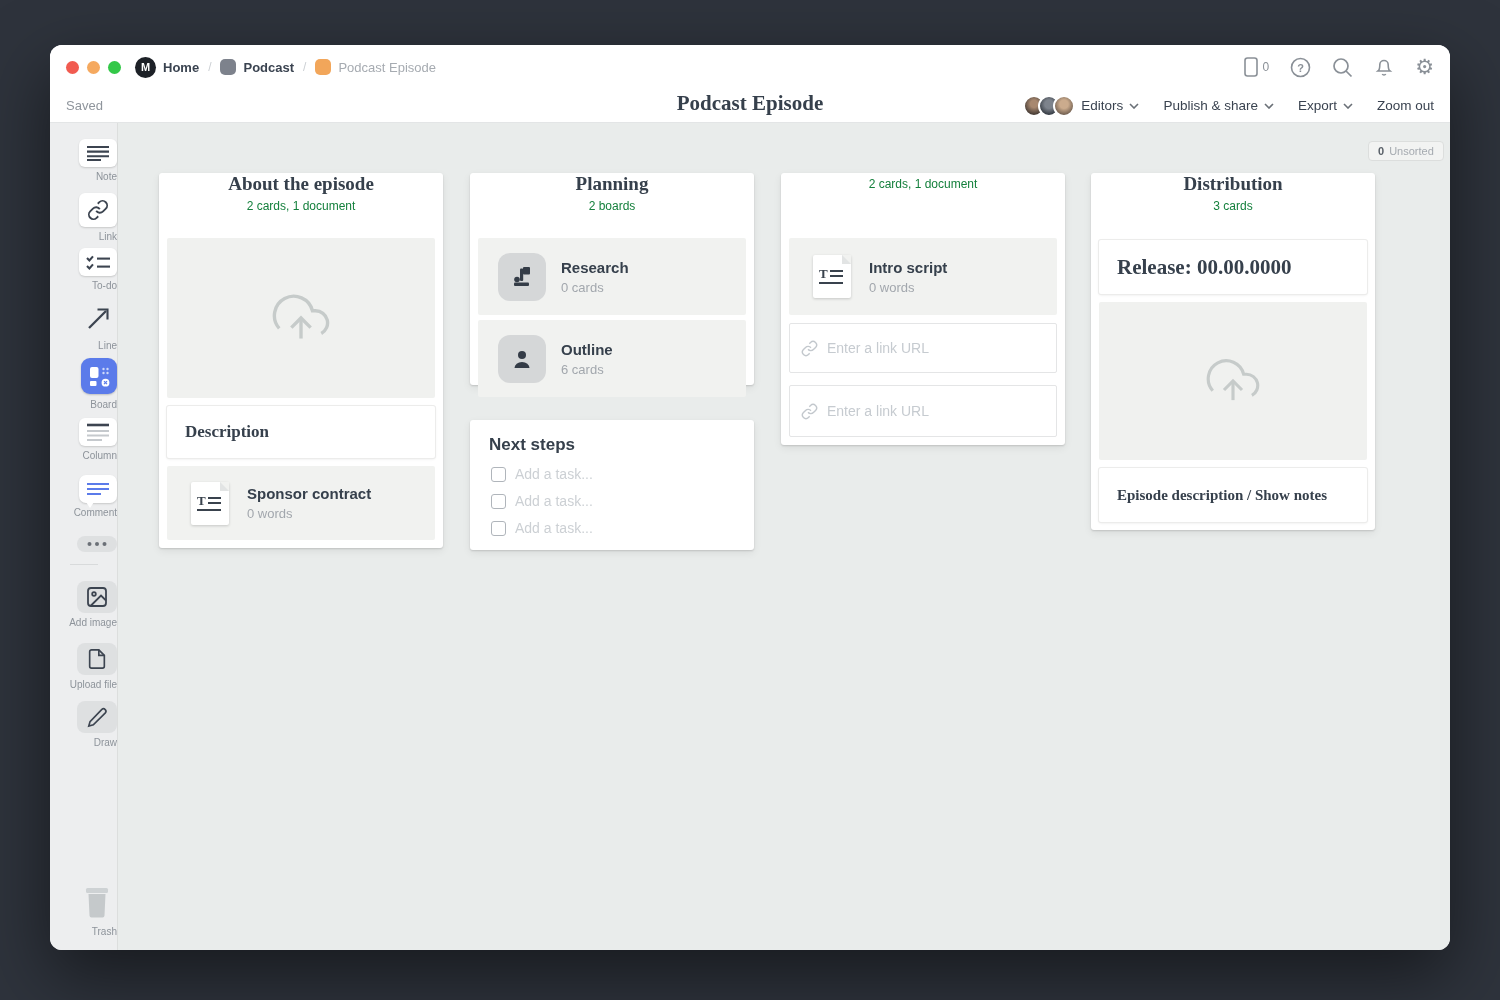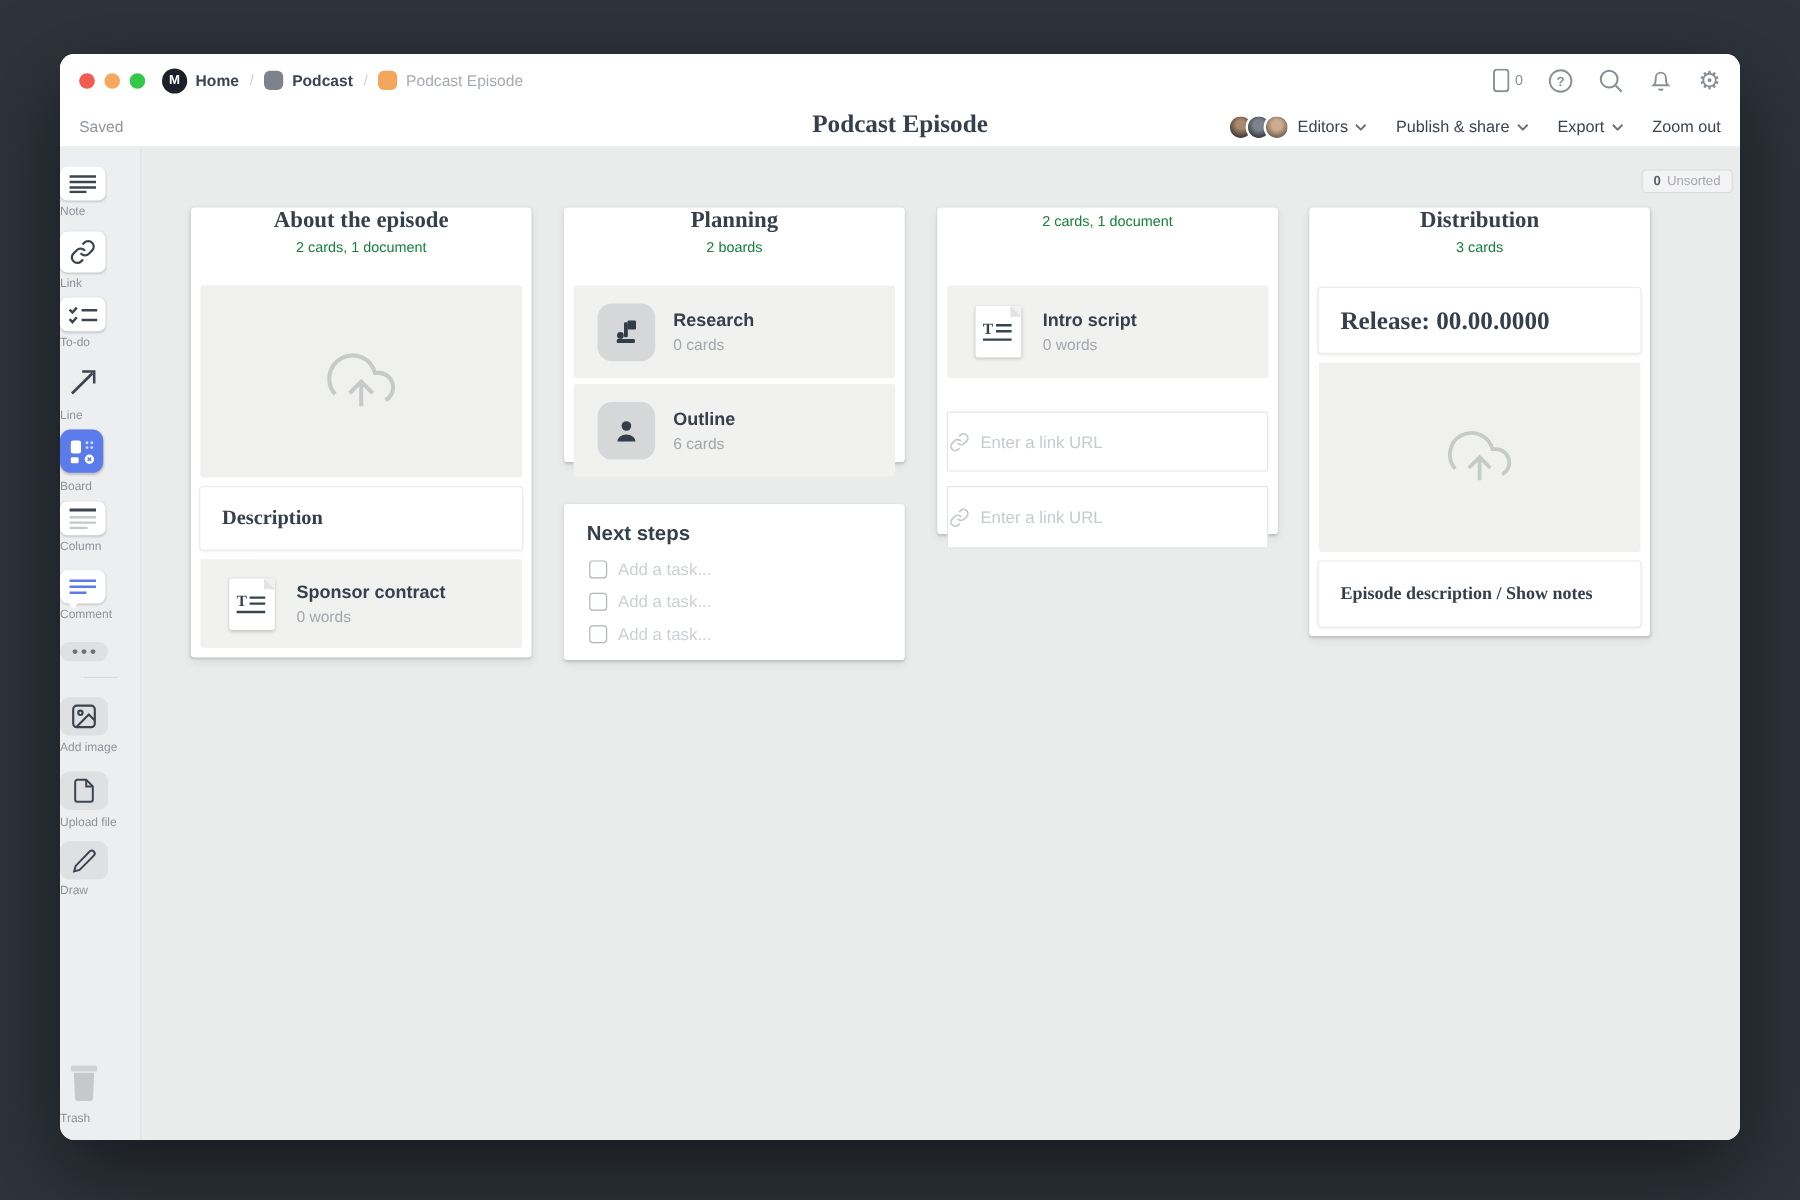"Note" .tool { text-align: left -> right }
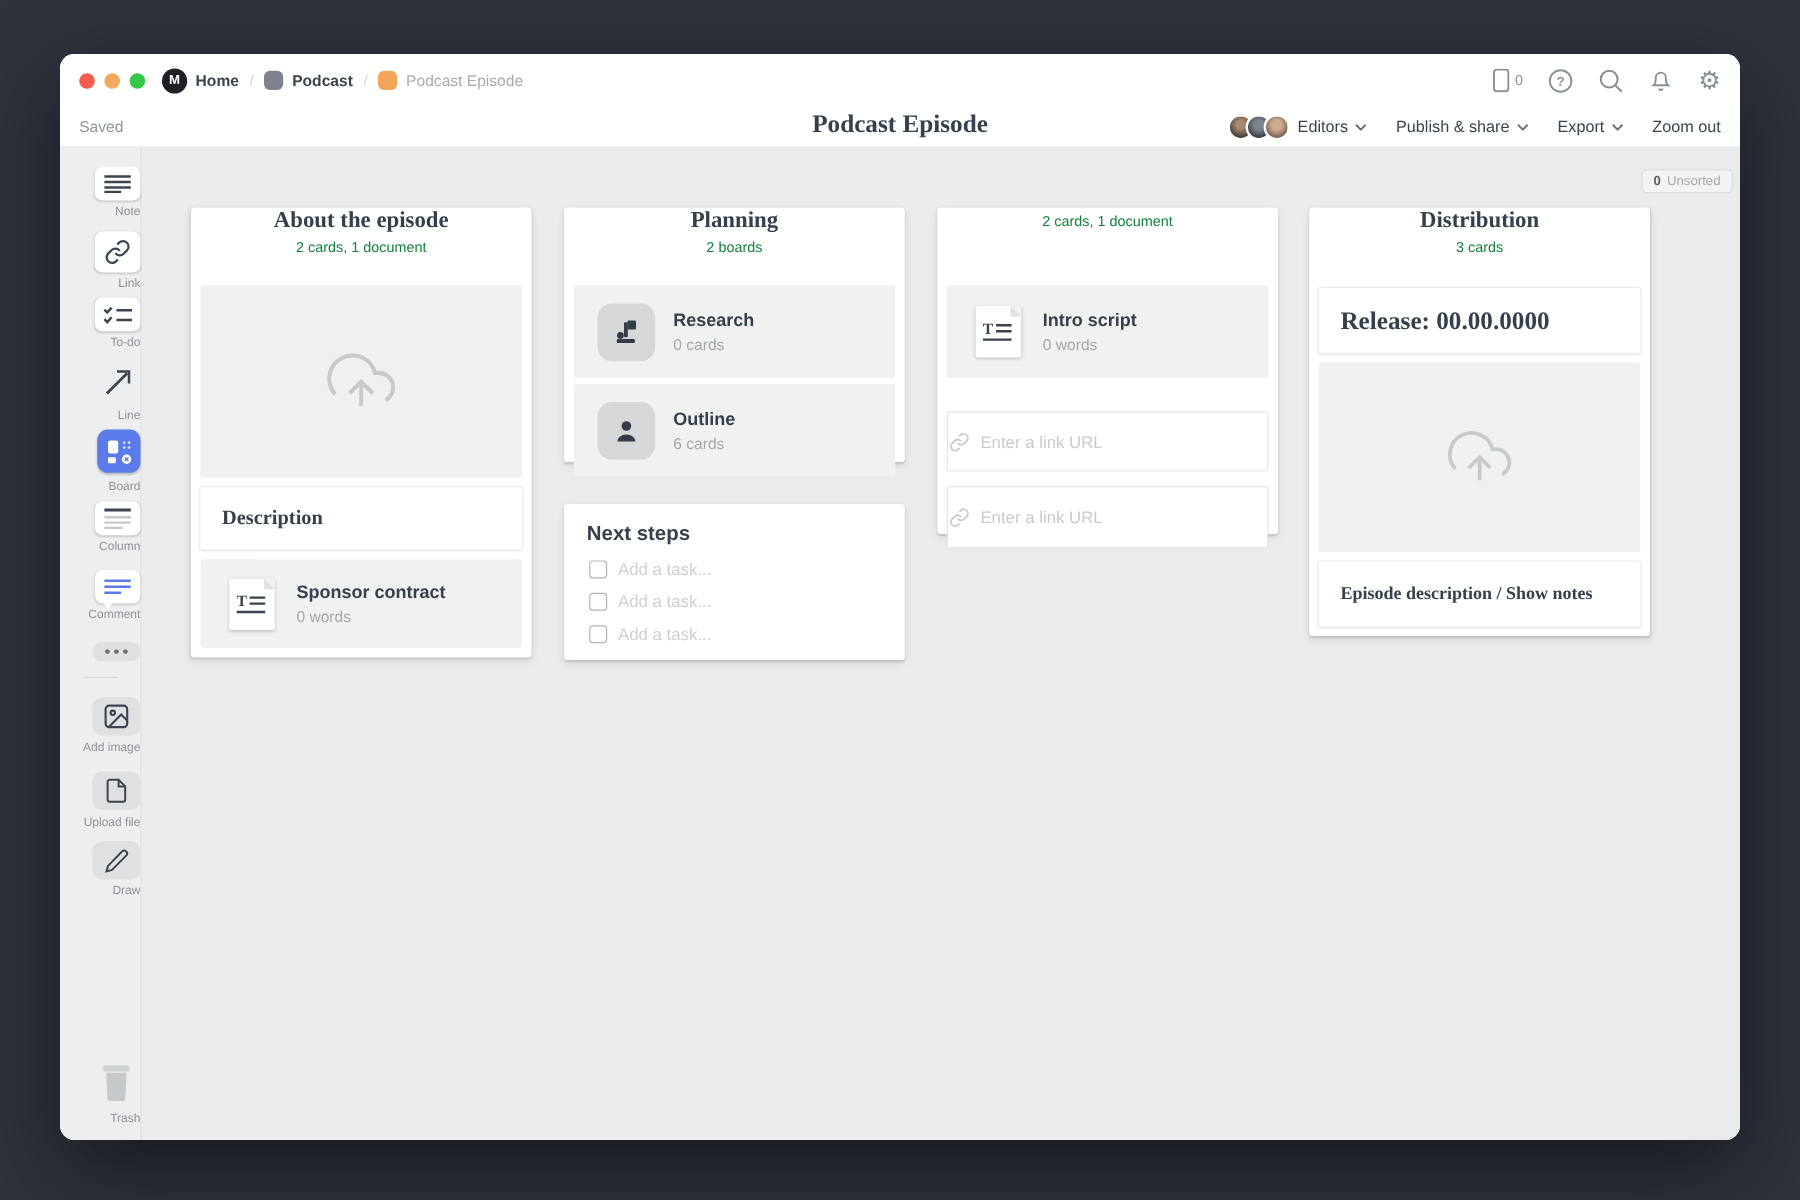"Enter a link URL" .link-input { margin-top: 20px -> none; padding-left: 1px -> 11px }
